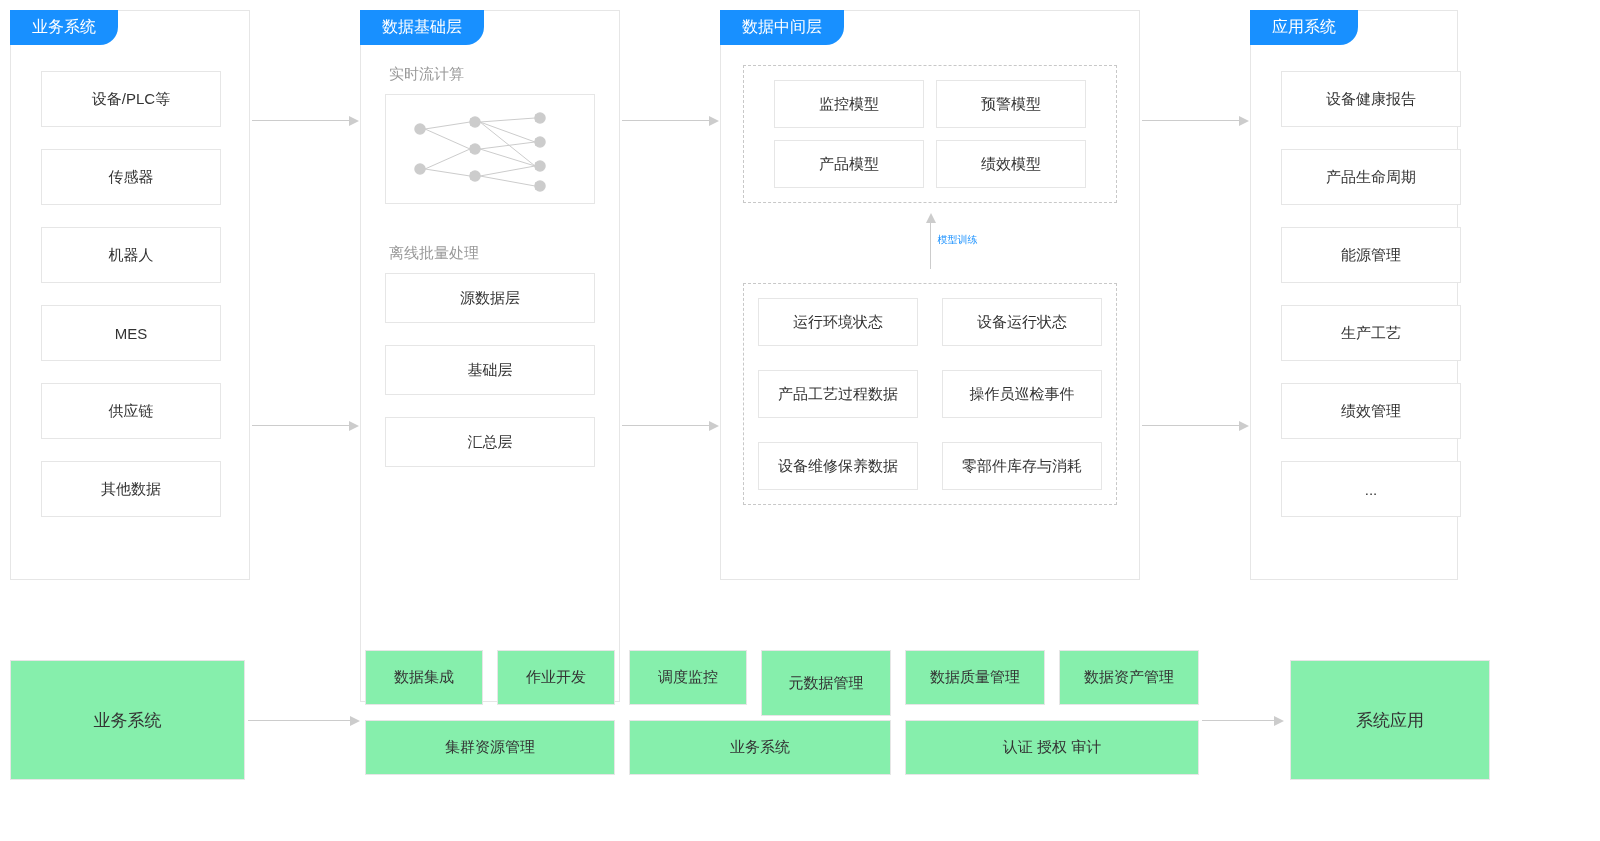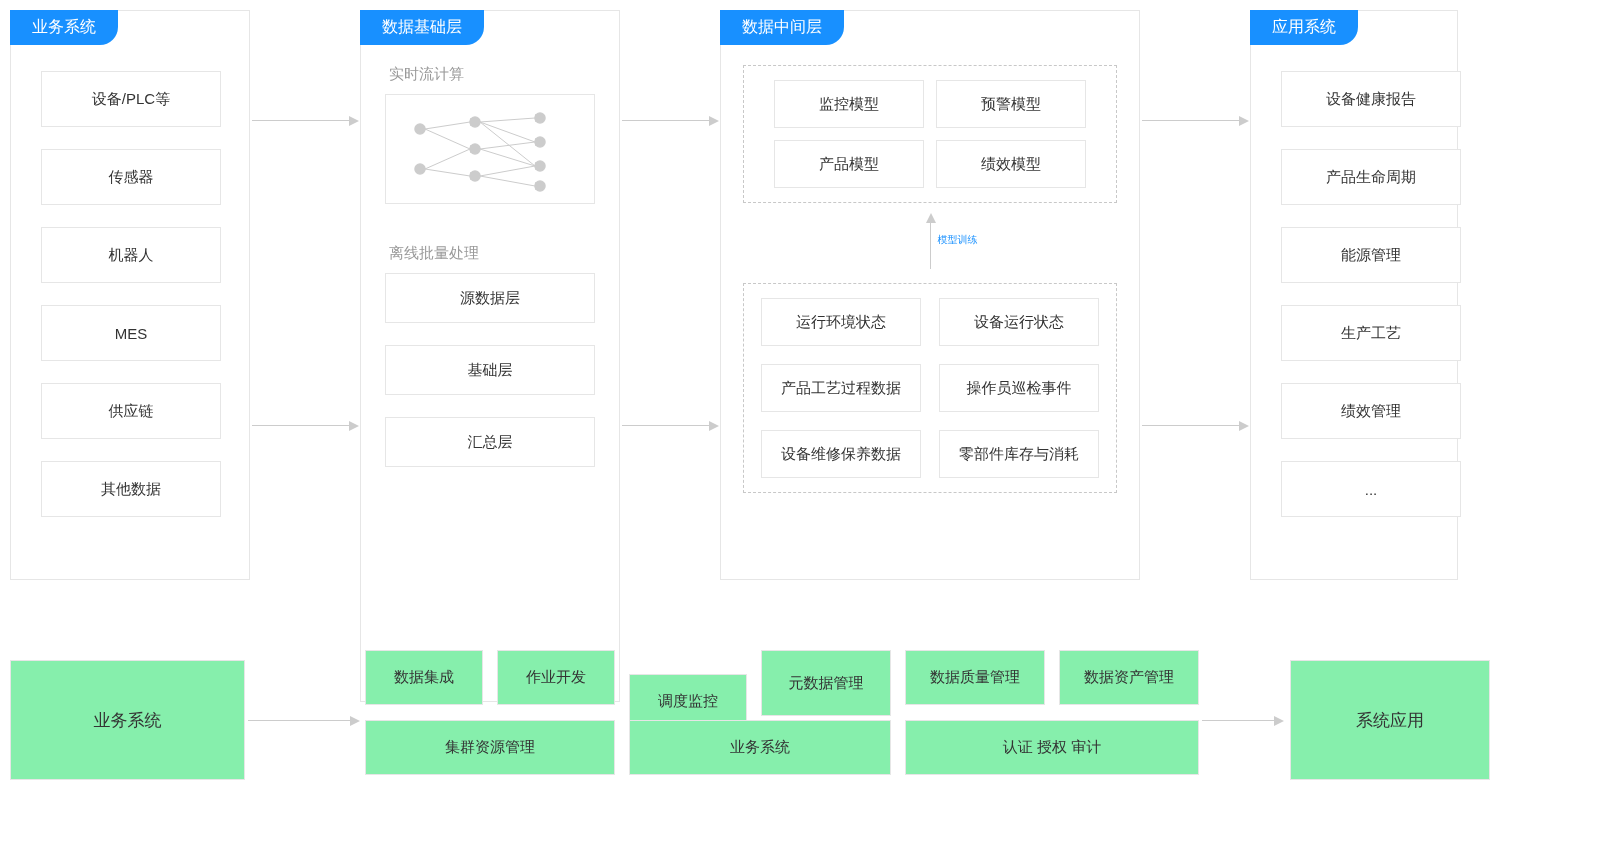"运行环境状态" div.dashed-box { gap: 18px -> 24px }
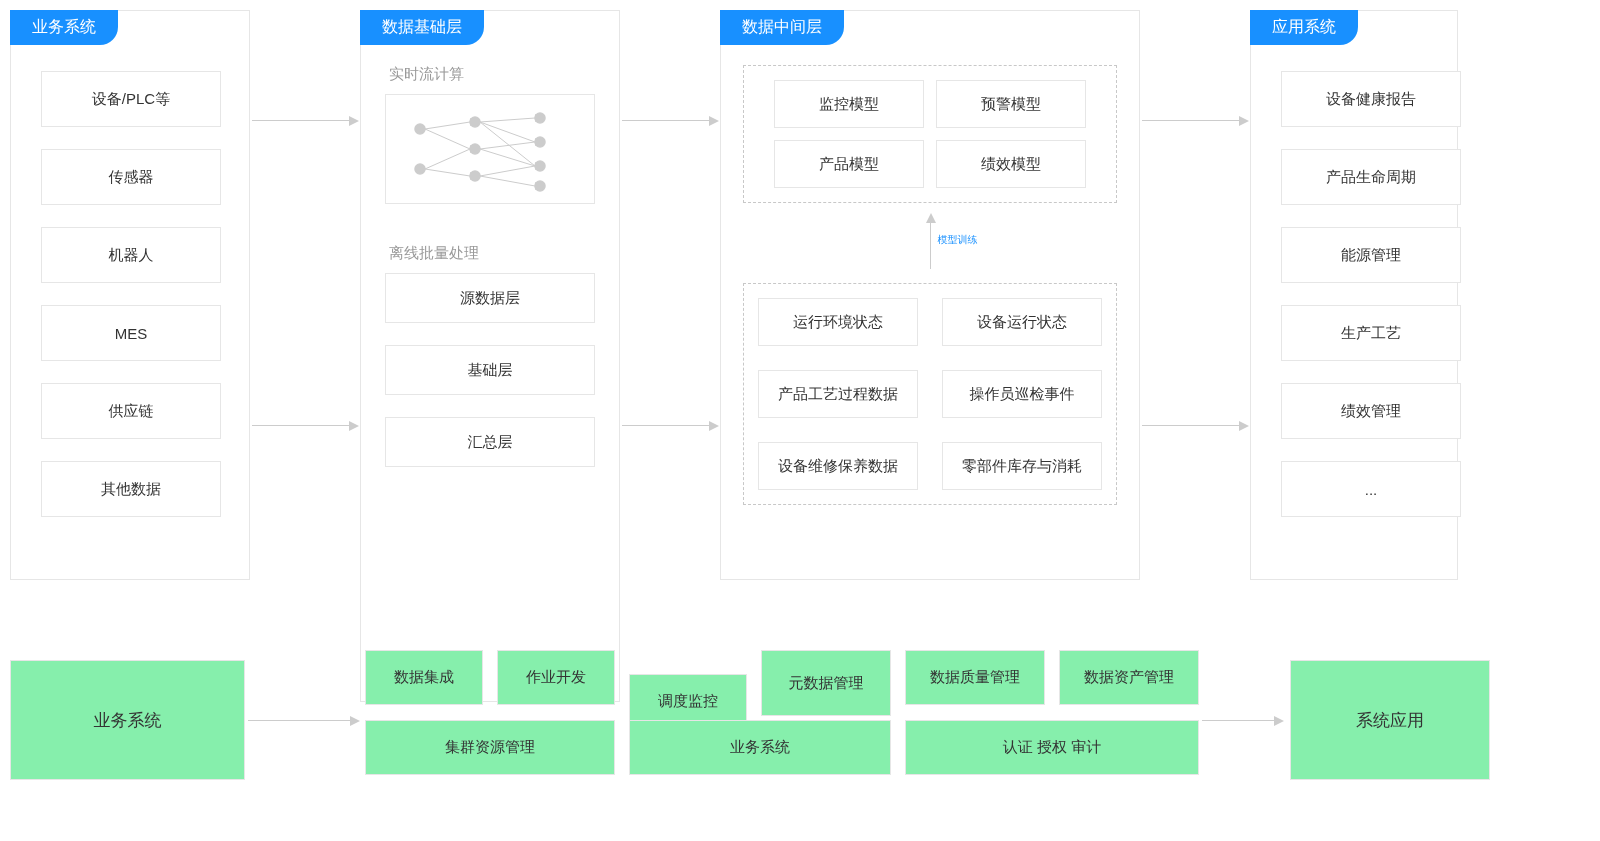"调度监控" div.bottom-card { margin-top: 24px -> none }
